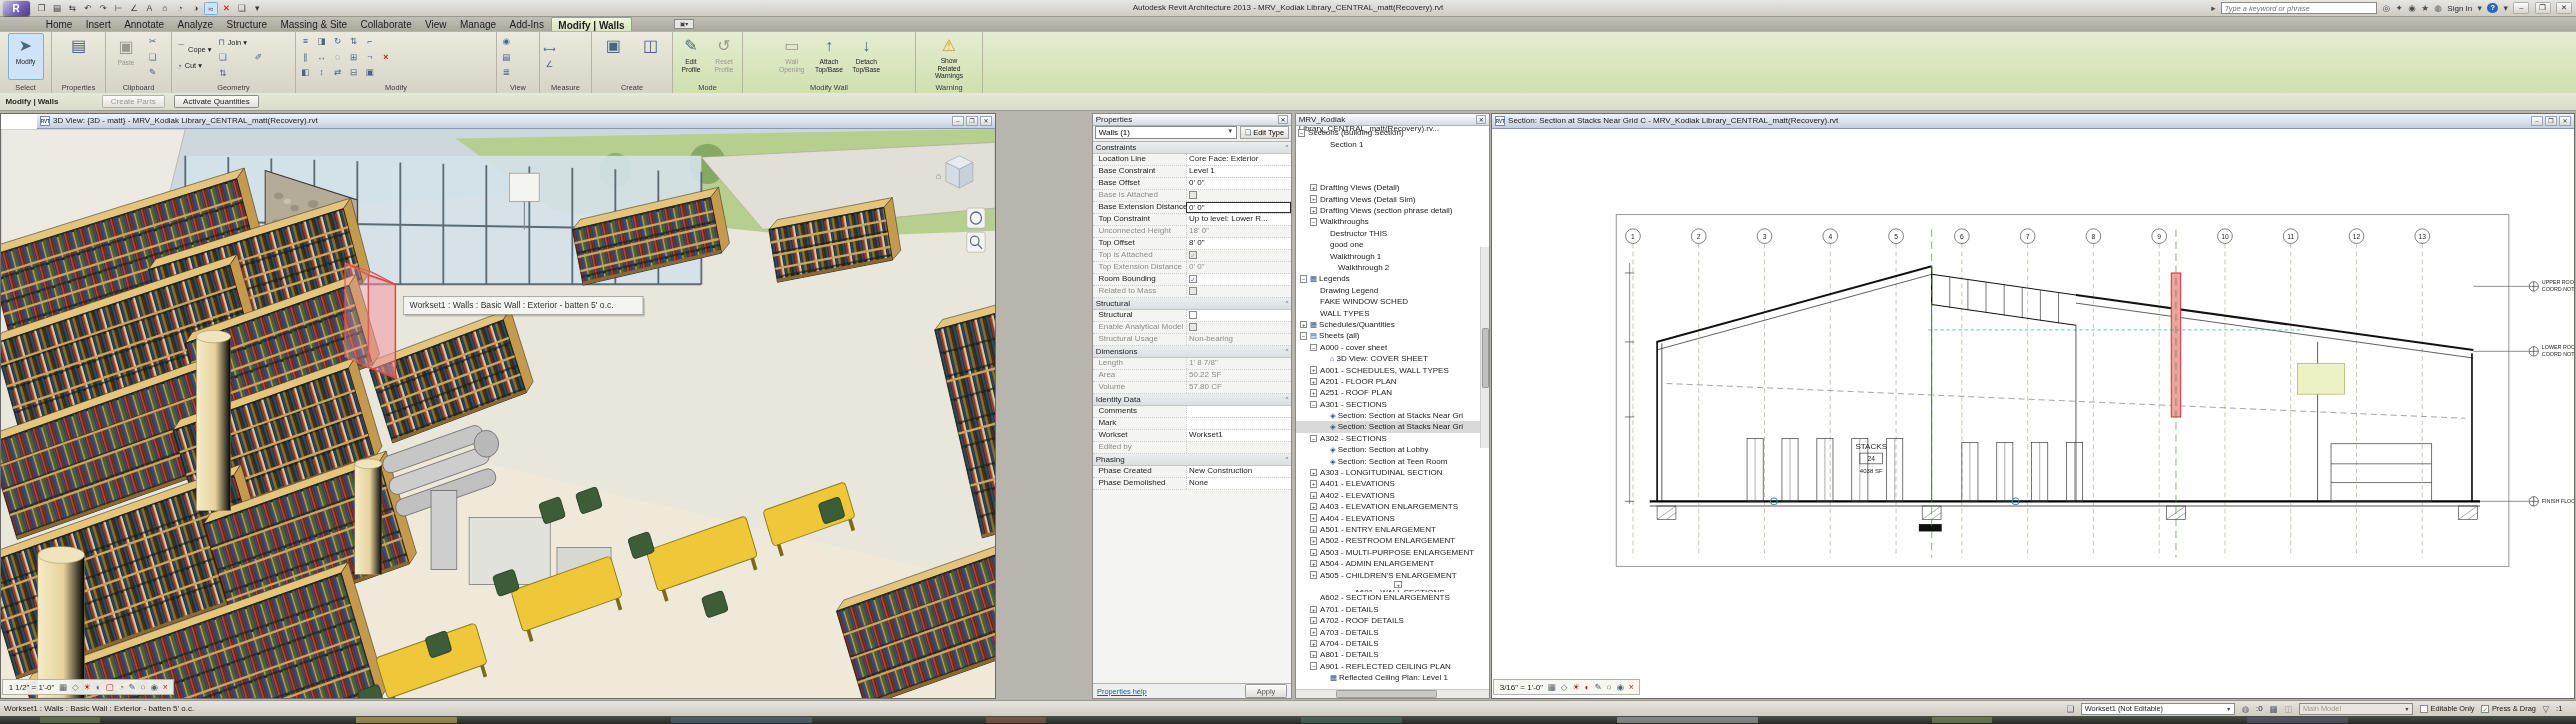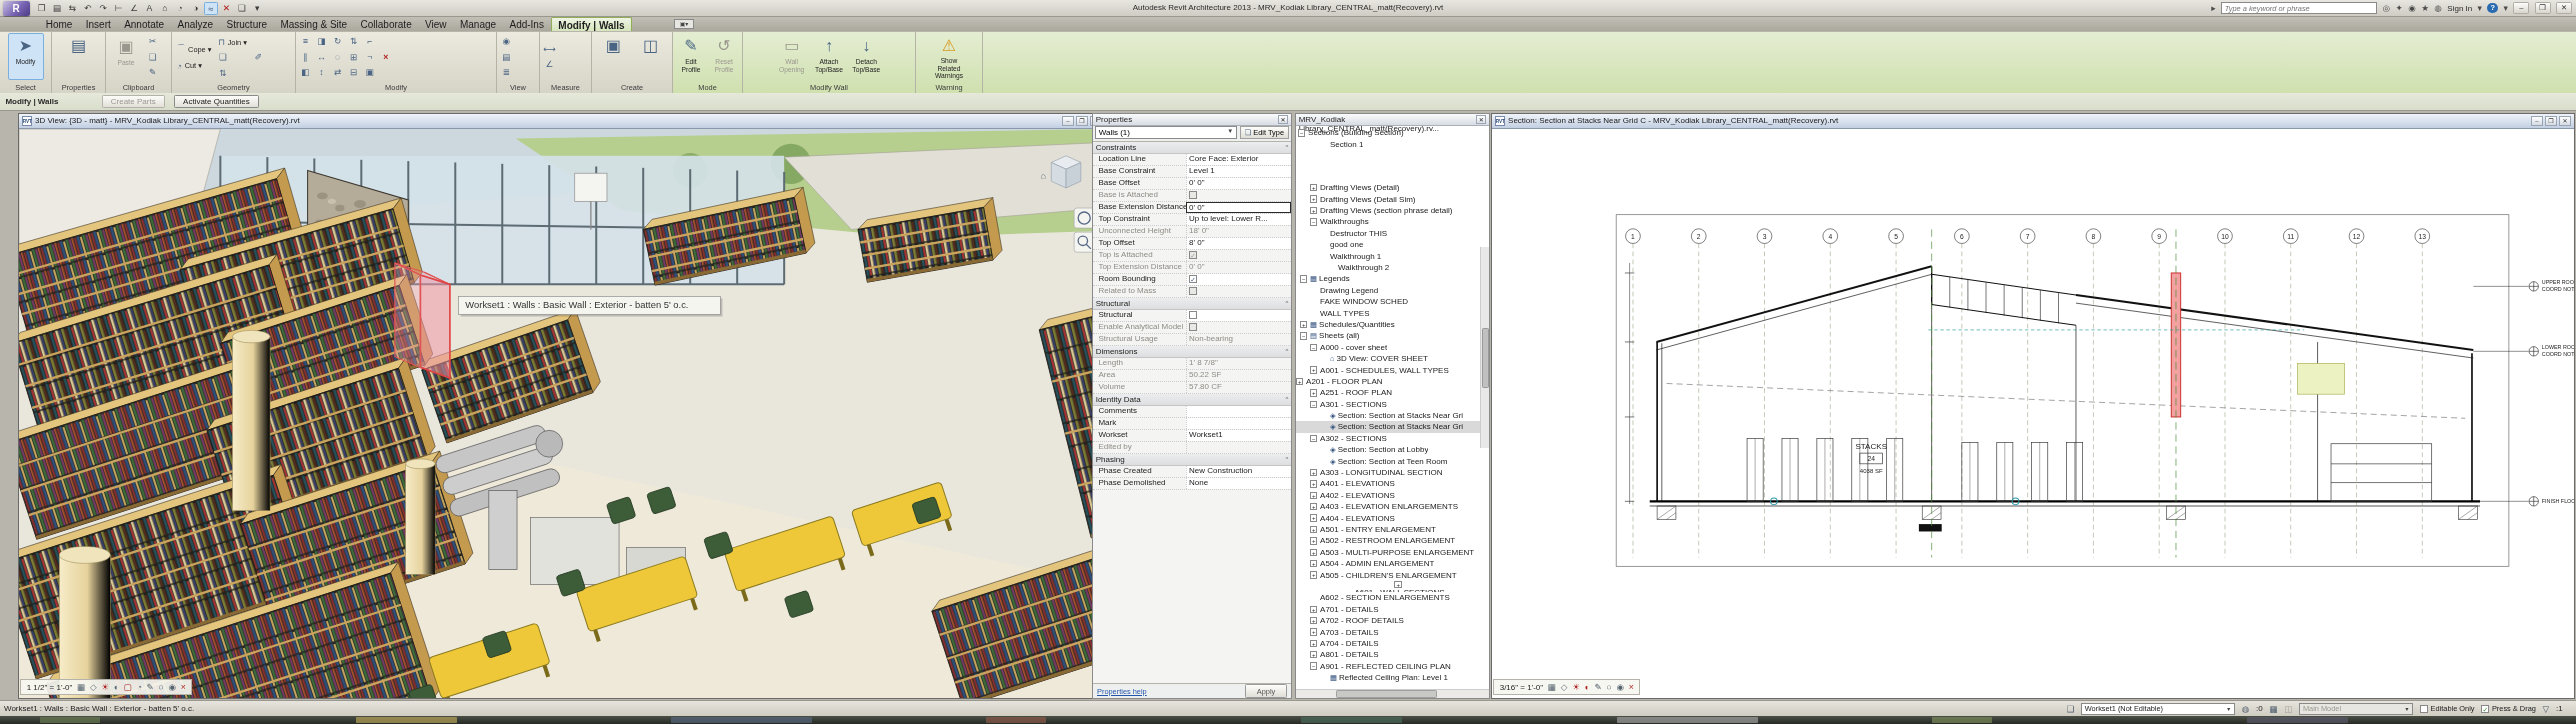"3D View: {3D - matt}" div.vp { left: 18px -> 0; padding-left: none -> 36px; width: 1088px -> 996px }
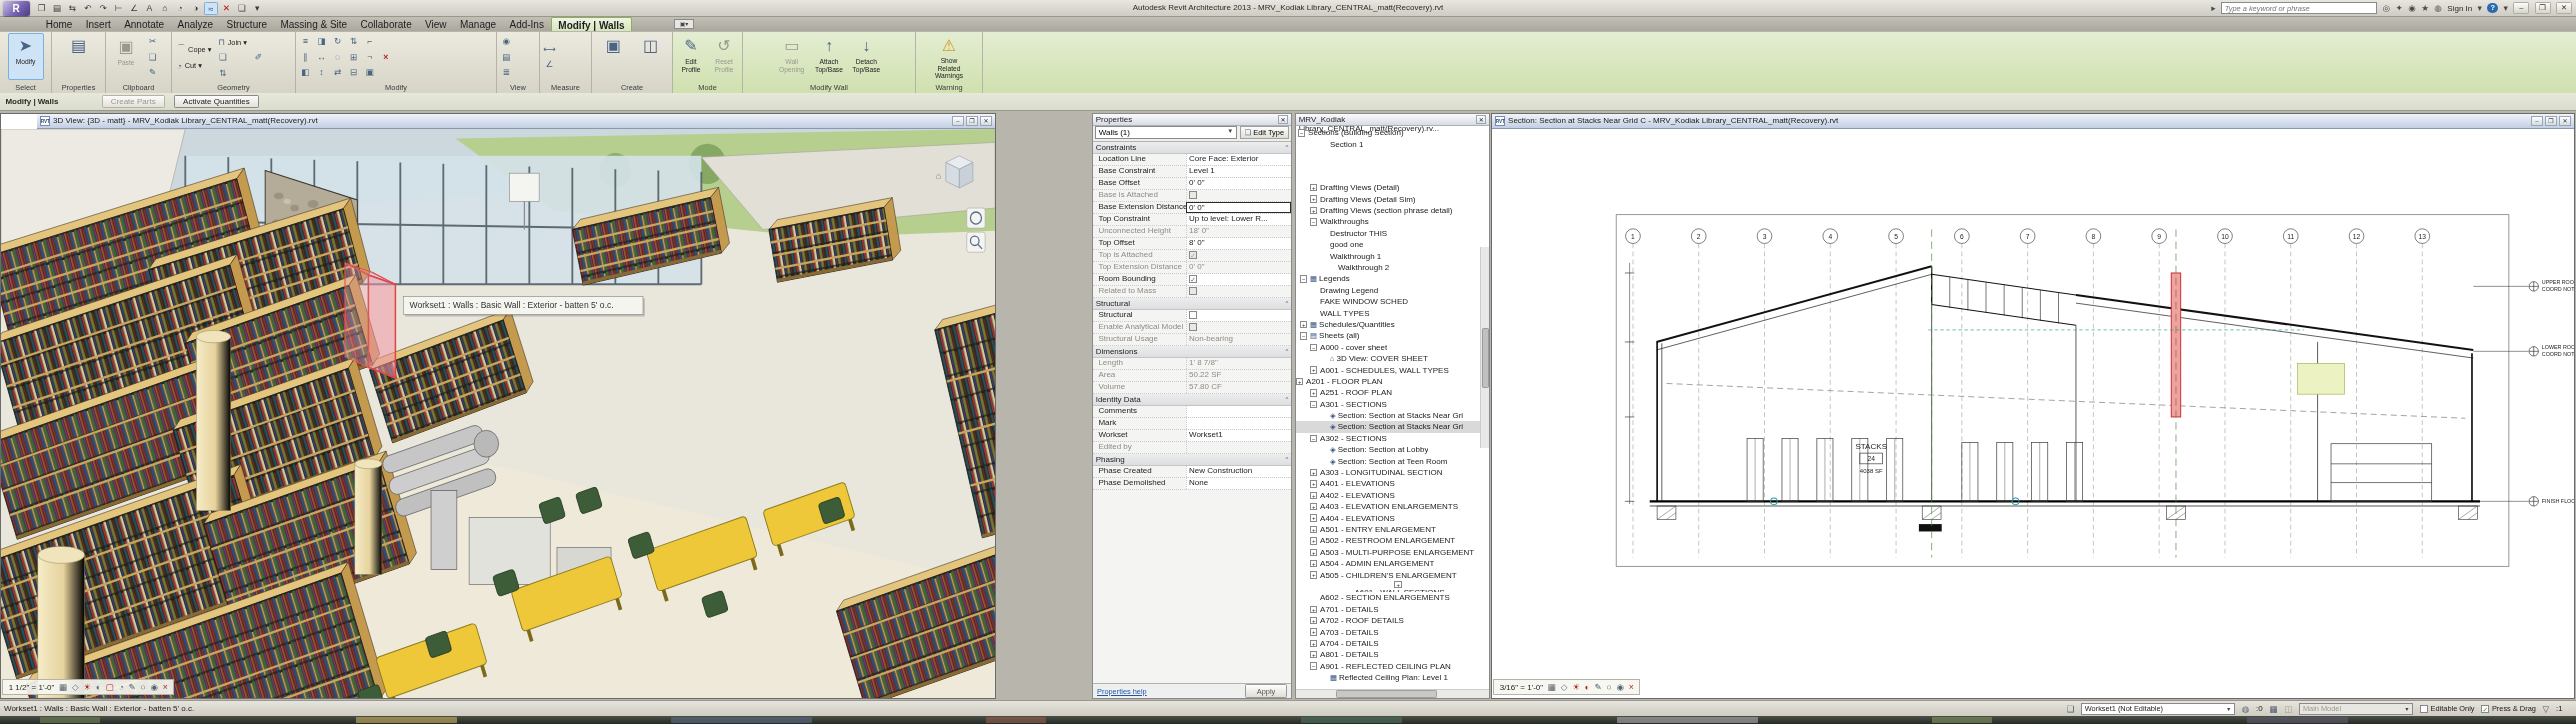"A201 - FLOOR PLAN" div.titem { padding-left: none -> 14px }
